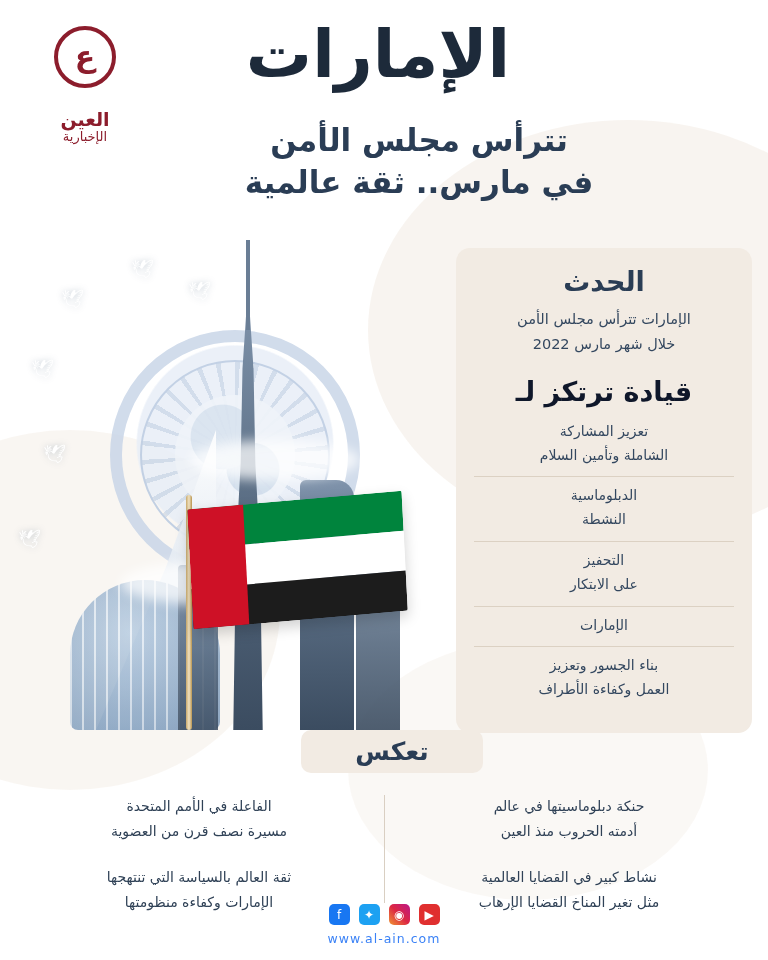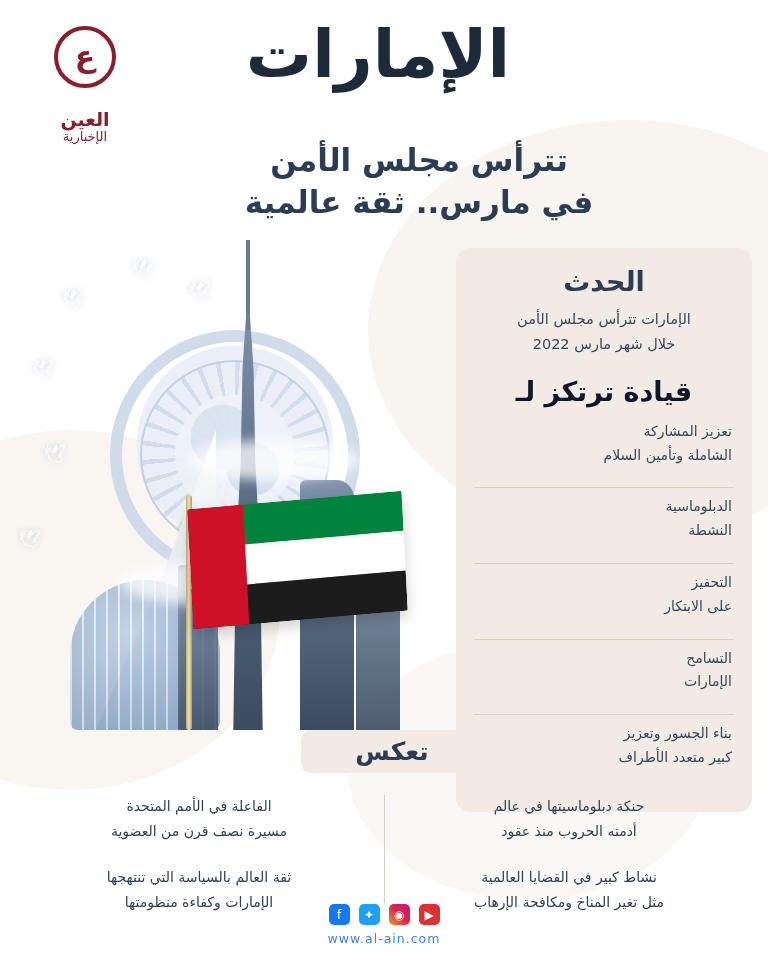"تترأس مجلس الأمن" .headline { top: 140px -> 120px }
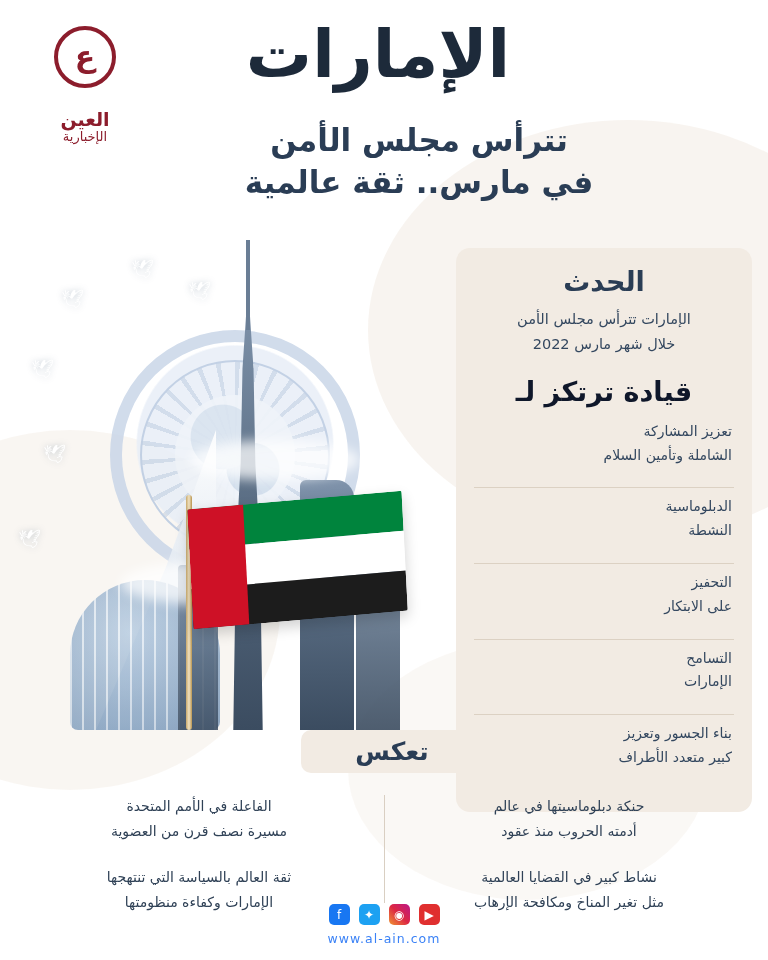"تعزيز المشاركة" .bullet { padding: 7px 2px 20px 2px -> 7px 2px 9px 2px; text-align: none -> center }
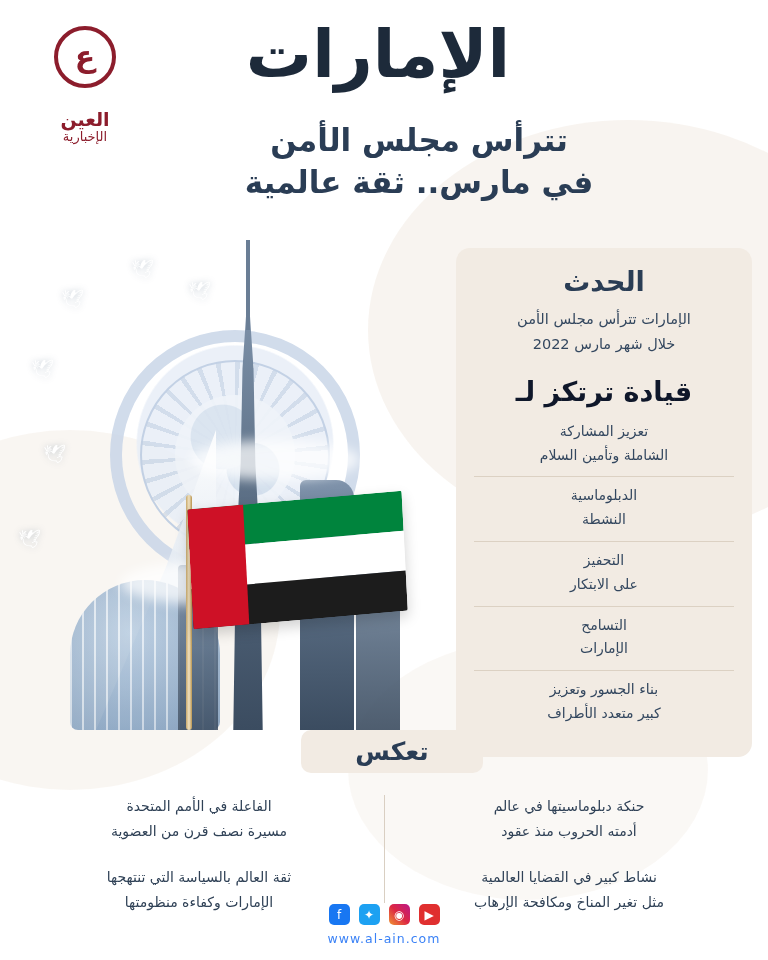"التسامح" div { html: <div>التسامح</div> -> none }
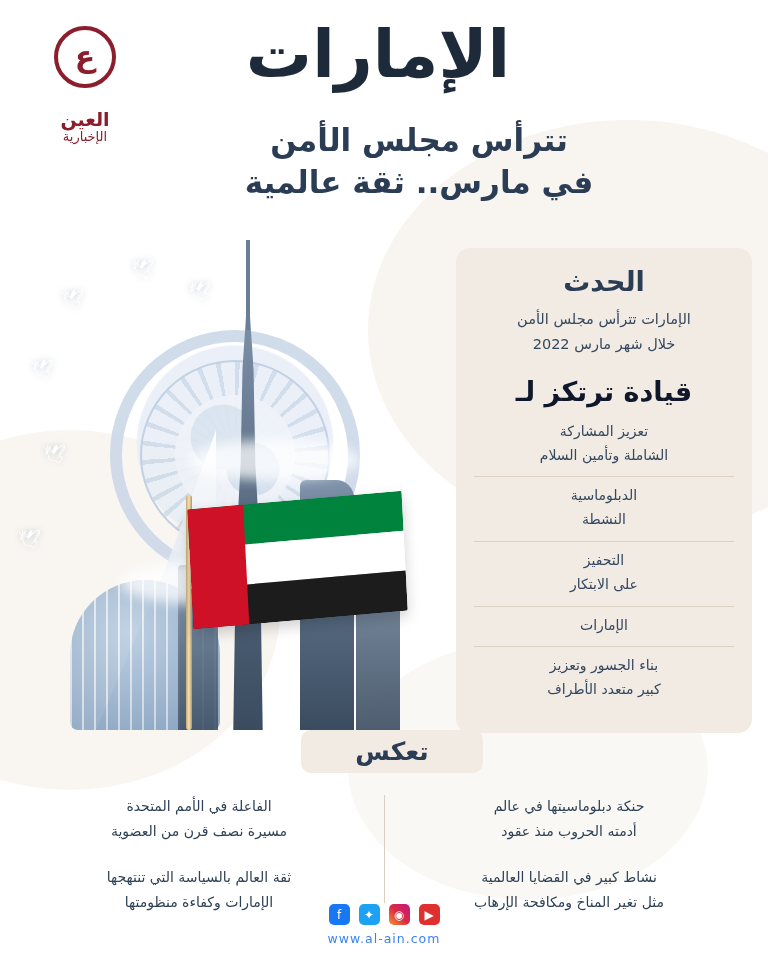"كبير متعدد الأطراف" div { text: كبير متعدد -> العمل وكفاءة }
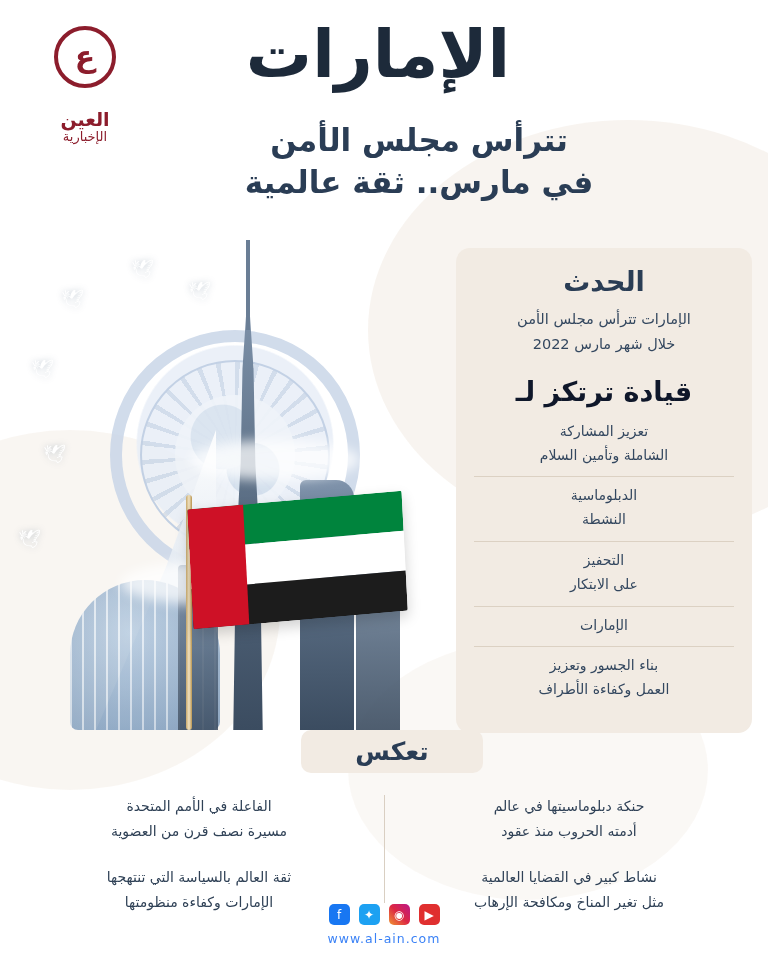"أدمته الحروب منذ عقود" div { text: عقود -> العين }
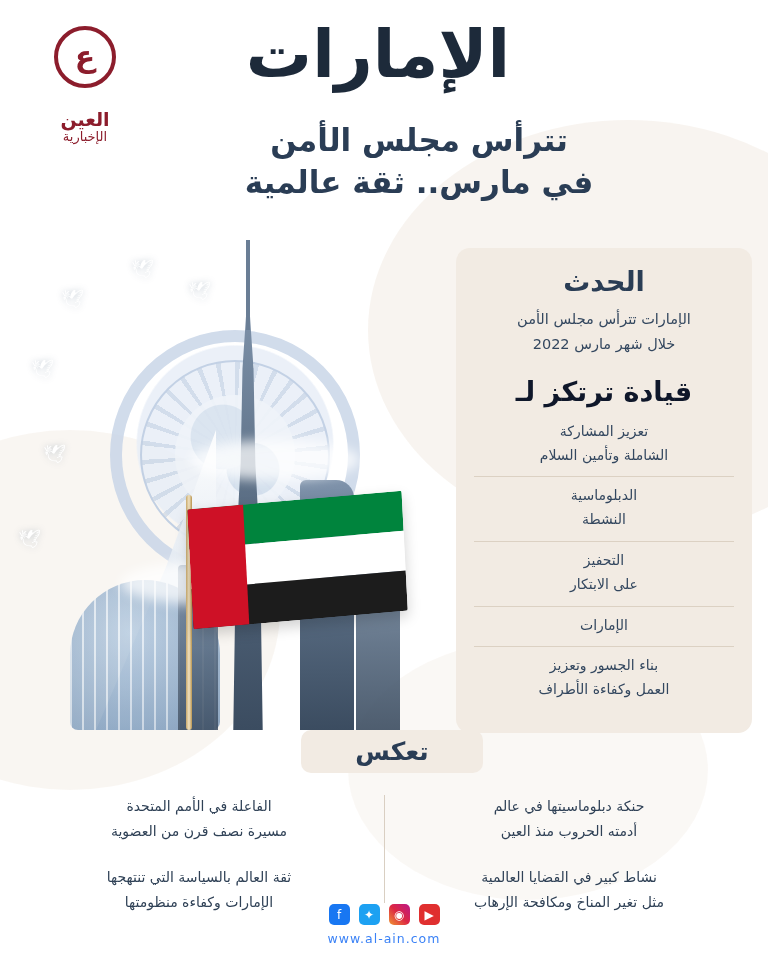"مثل تغير المناخ ومكافحة الإرهاب" div { text: ومكافحة -> القضايا }
